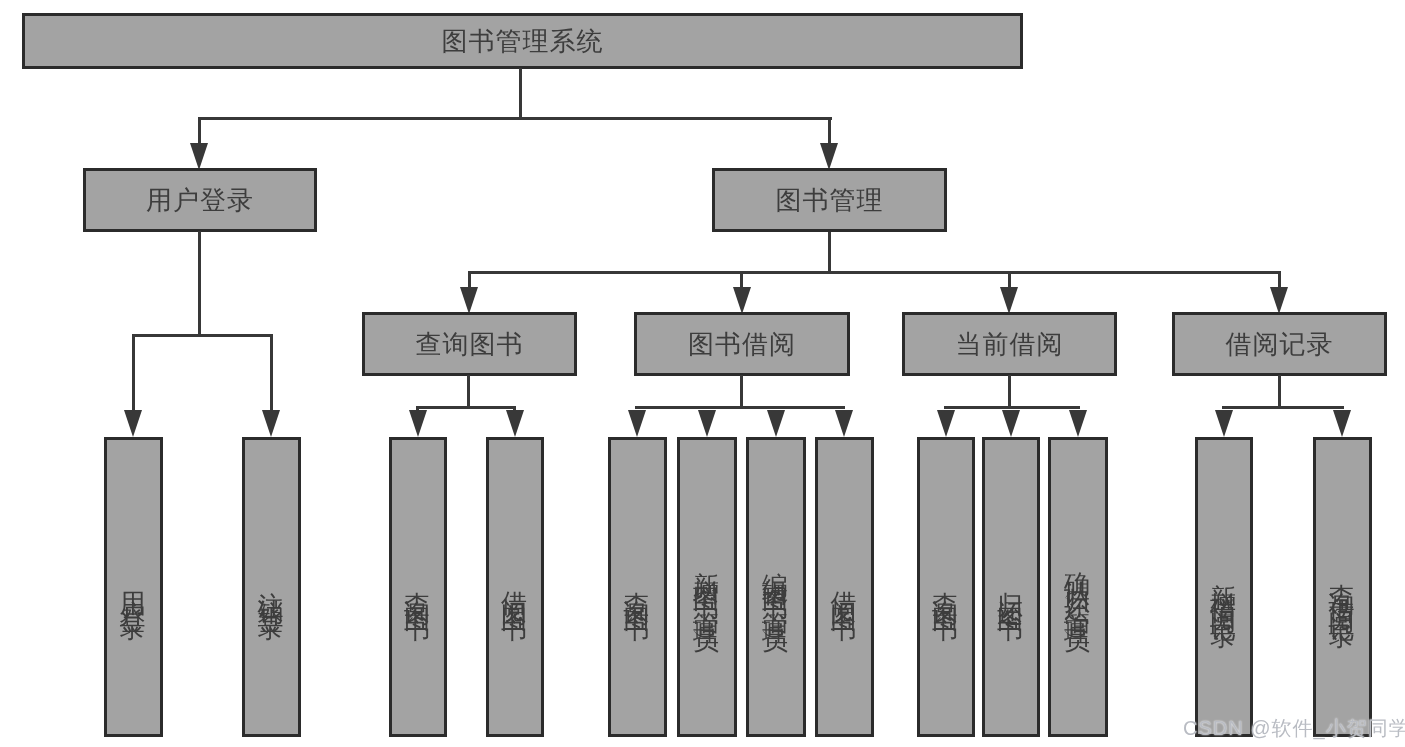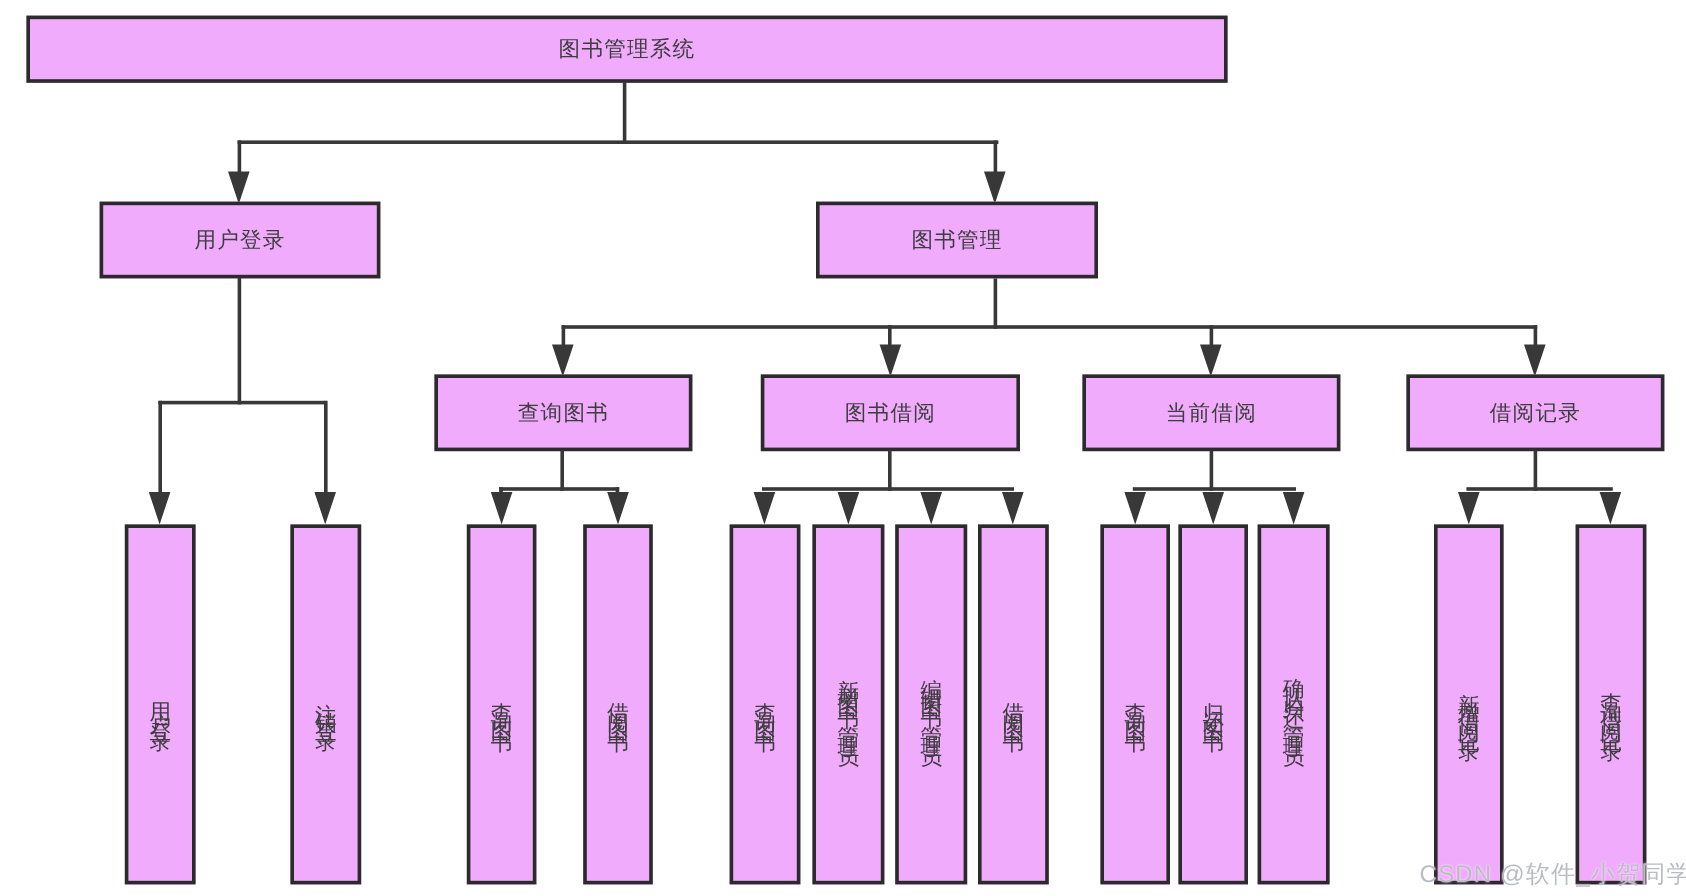"图书管理系统" .box { background: #f0abfc -> #a3a3a3; font-size: 18px -> 26px }
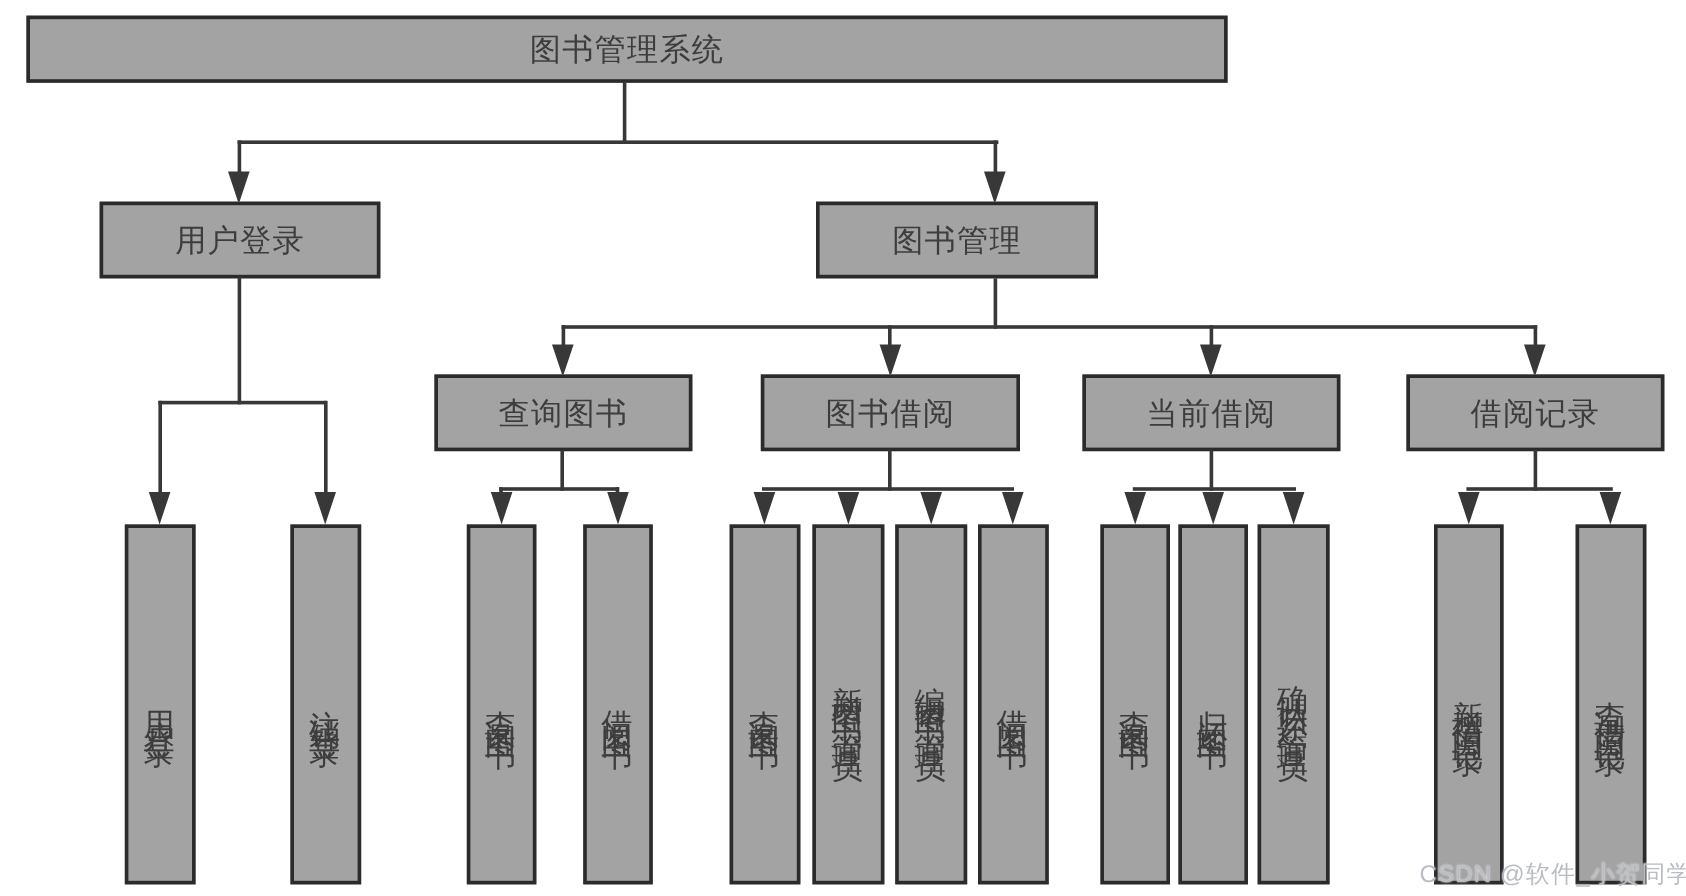"图书管理" div.box { left: 680px -> 712px }
